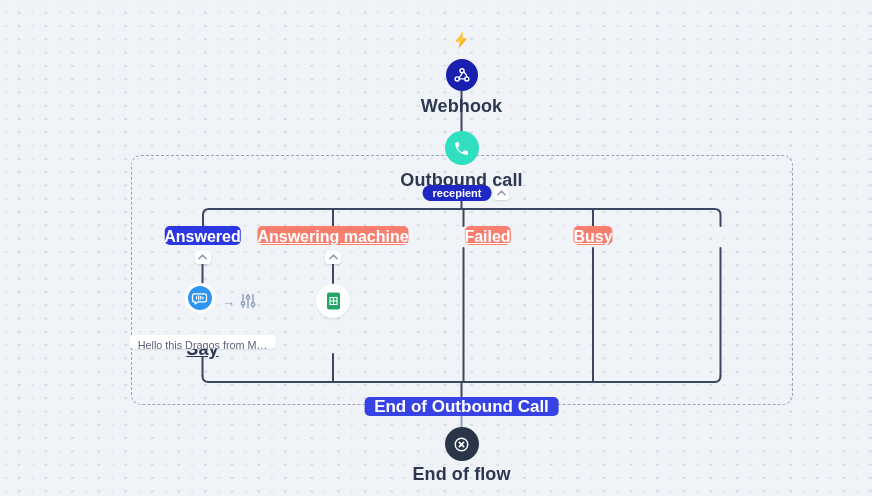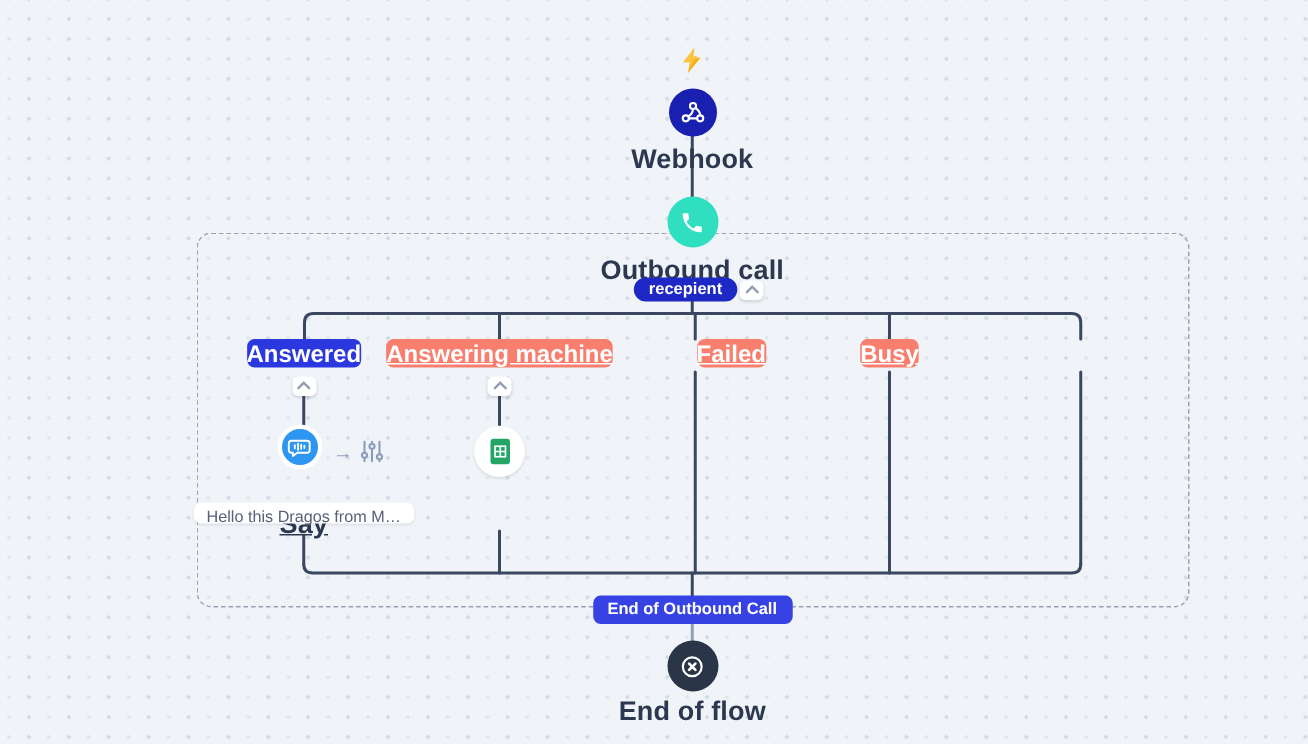"End of Outbound Call" .end-pill { font-size: 11px -> 17px }
